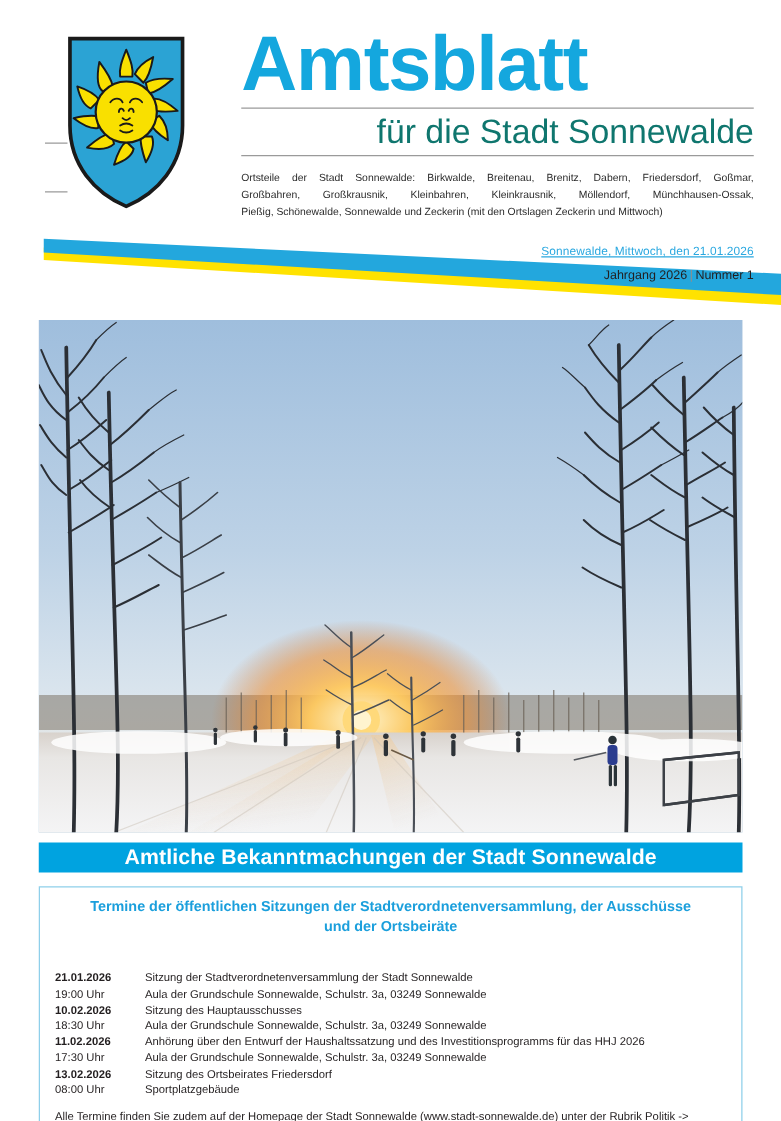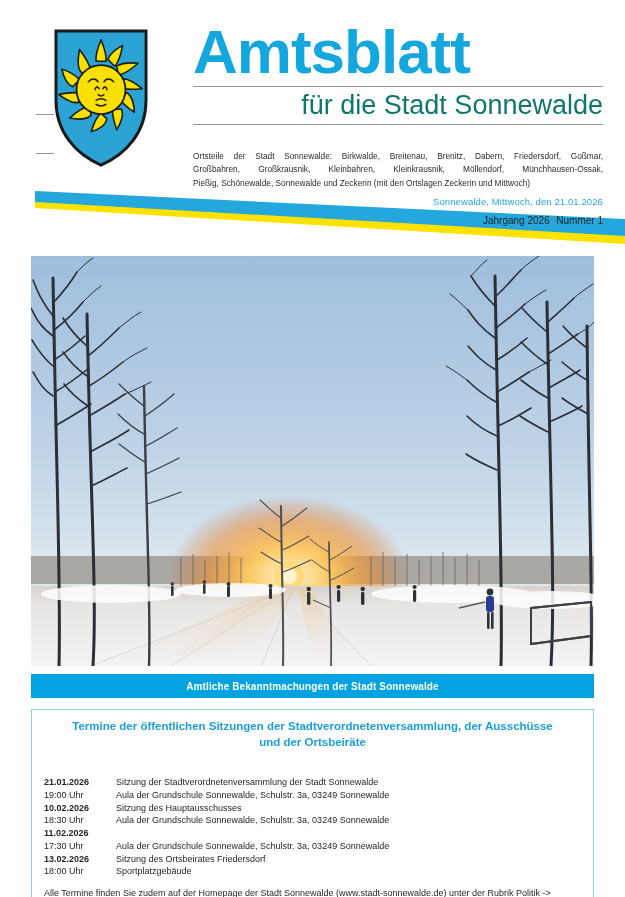"Ortsteile der Stadt Sonnewalde:" .ortsteile { top: 150px -> 136px }
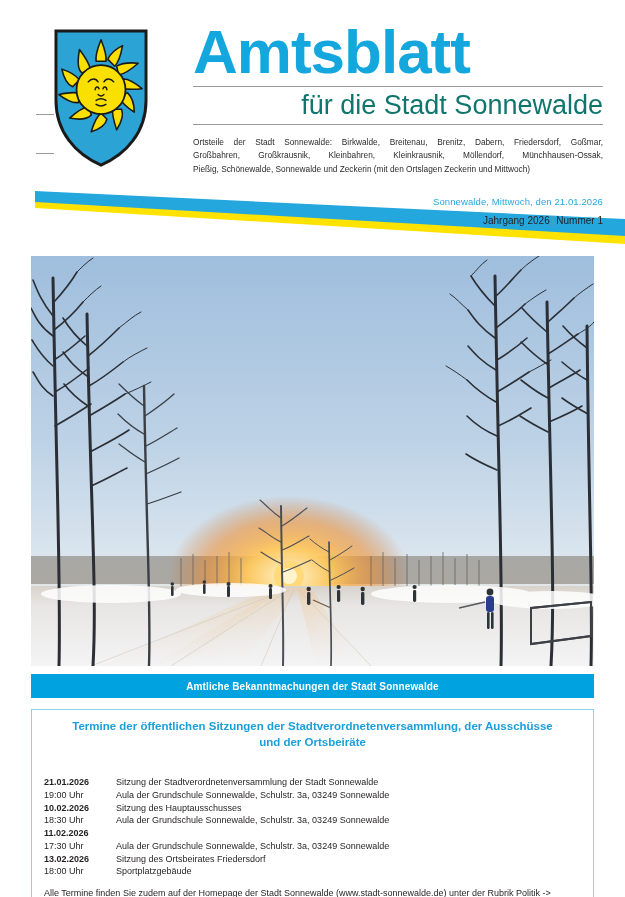"Sonnewalde, Mittwoch, den 21.01.2026" .issue-line { text-decoration: none -> underline }
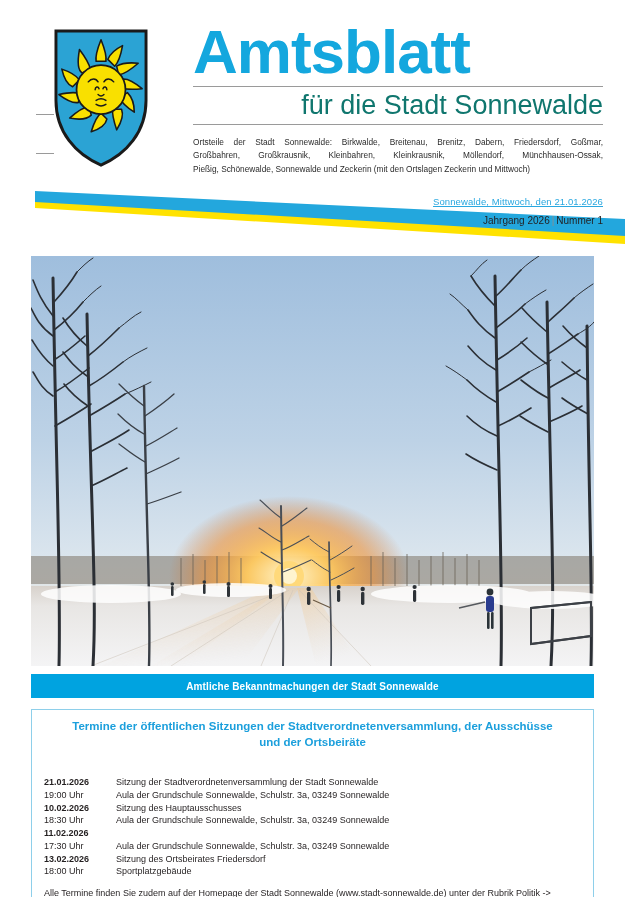"Amtliche Bekanntmachungen der Stadt" .announce-bar { font-size: 10px -> 17px }
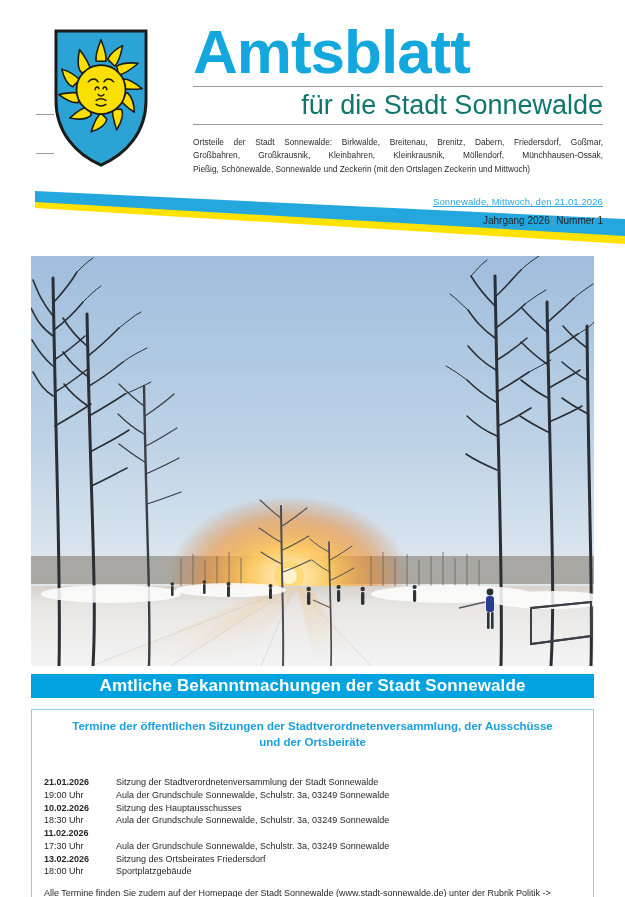"Anhörung über den Entwurf der" div.c2 { html: none -> <div>Anhörung über den Entwurf der Haushaltssatzung und des Investitionsprogramms für das HHJ 2026</div> }
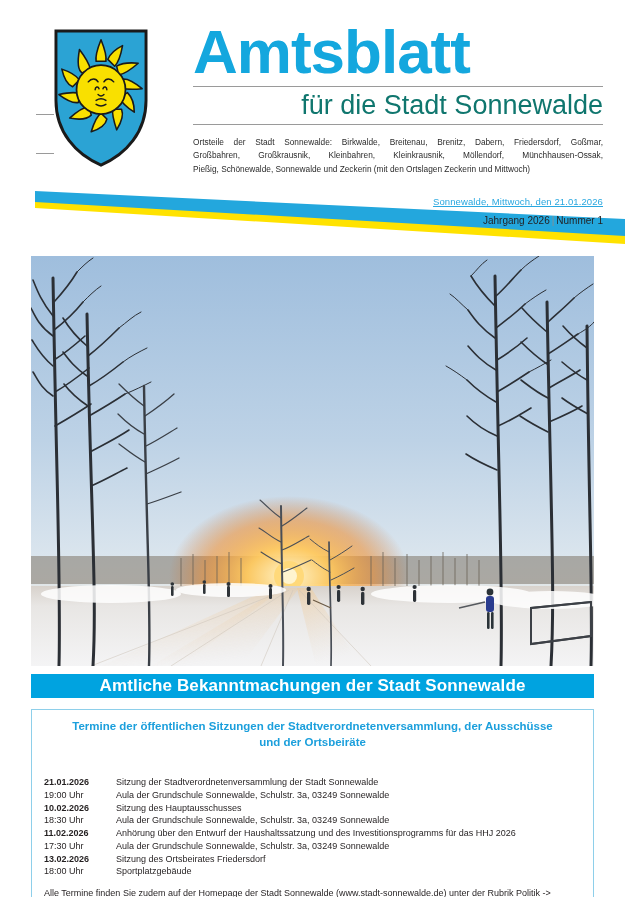"18:00 Uhr" div.c1 { text: 18:00 -> 08:00 }
